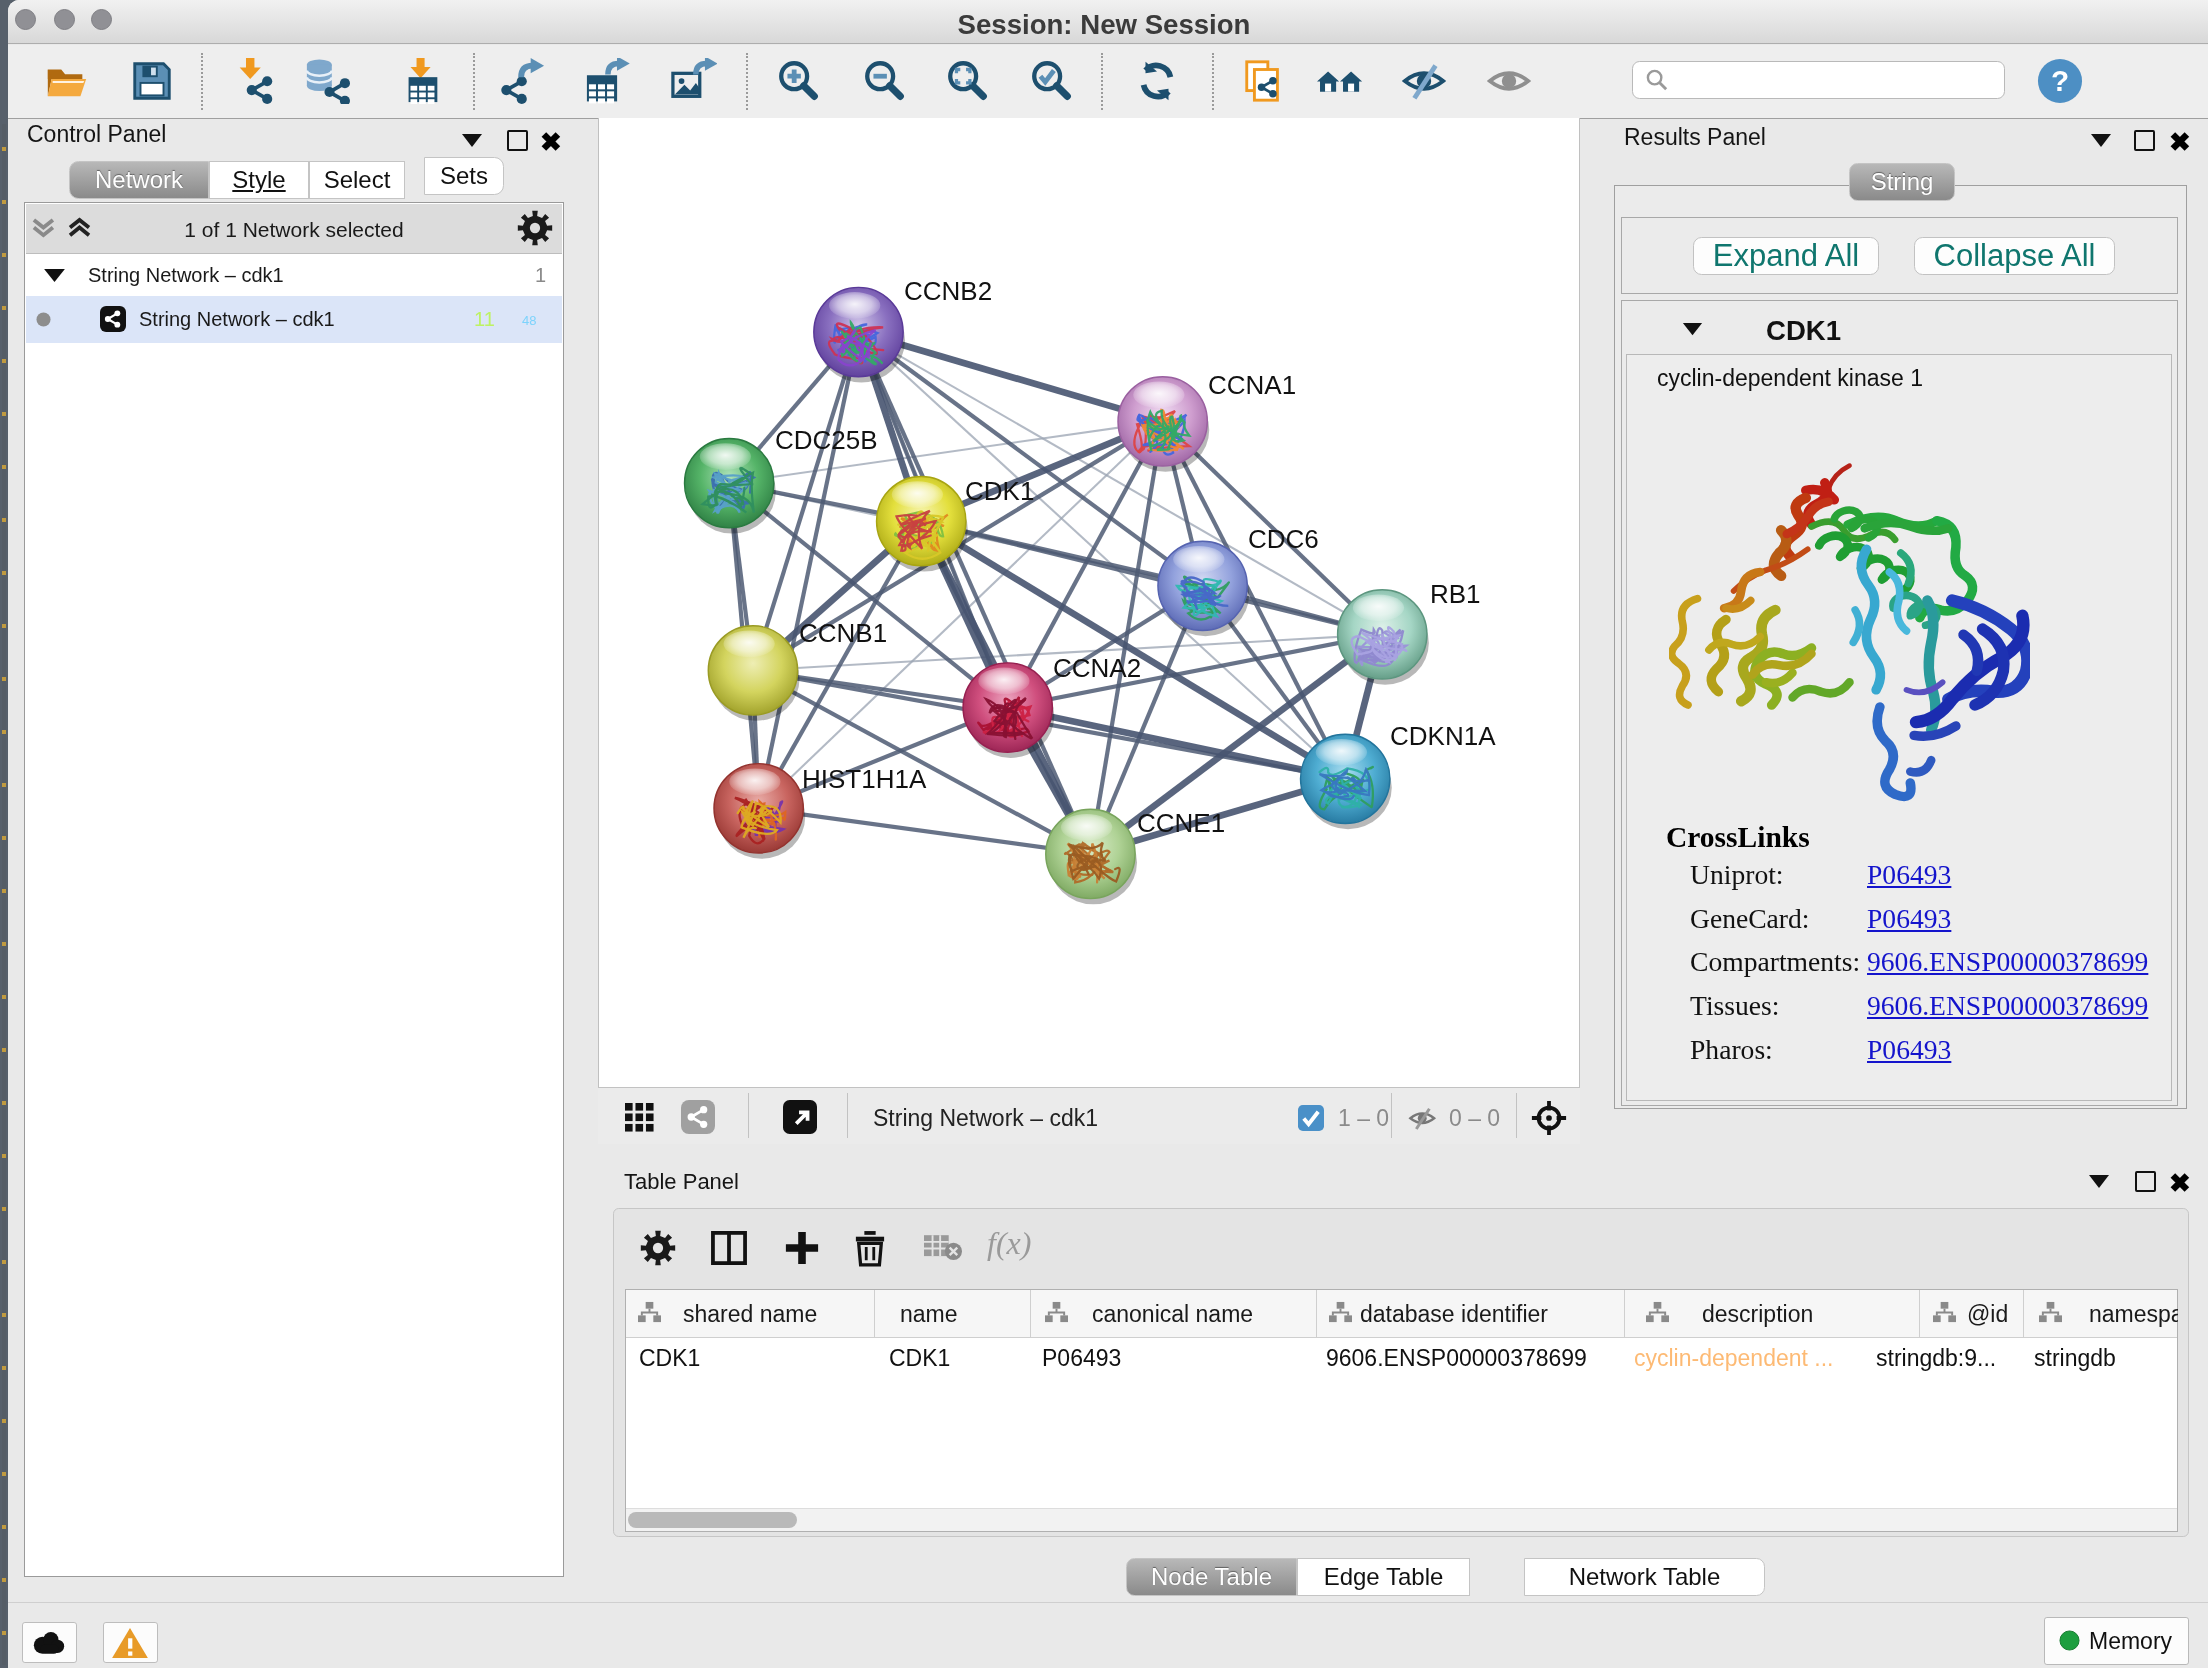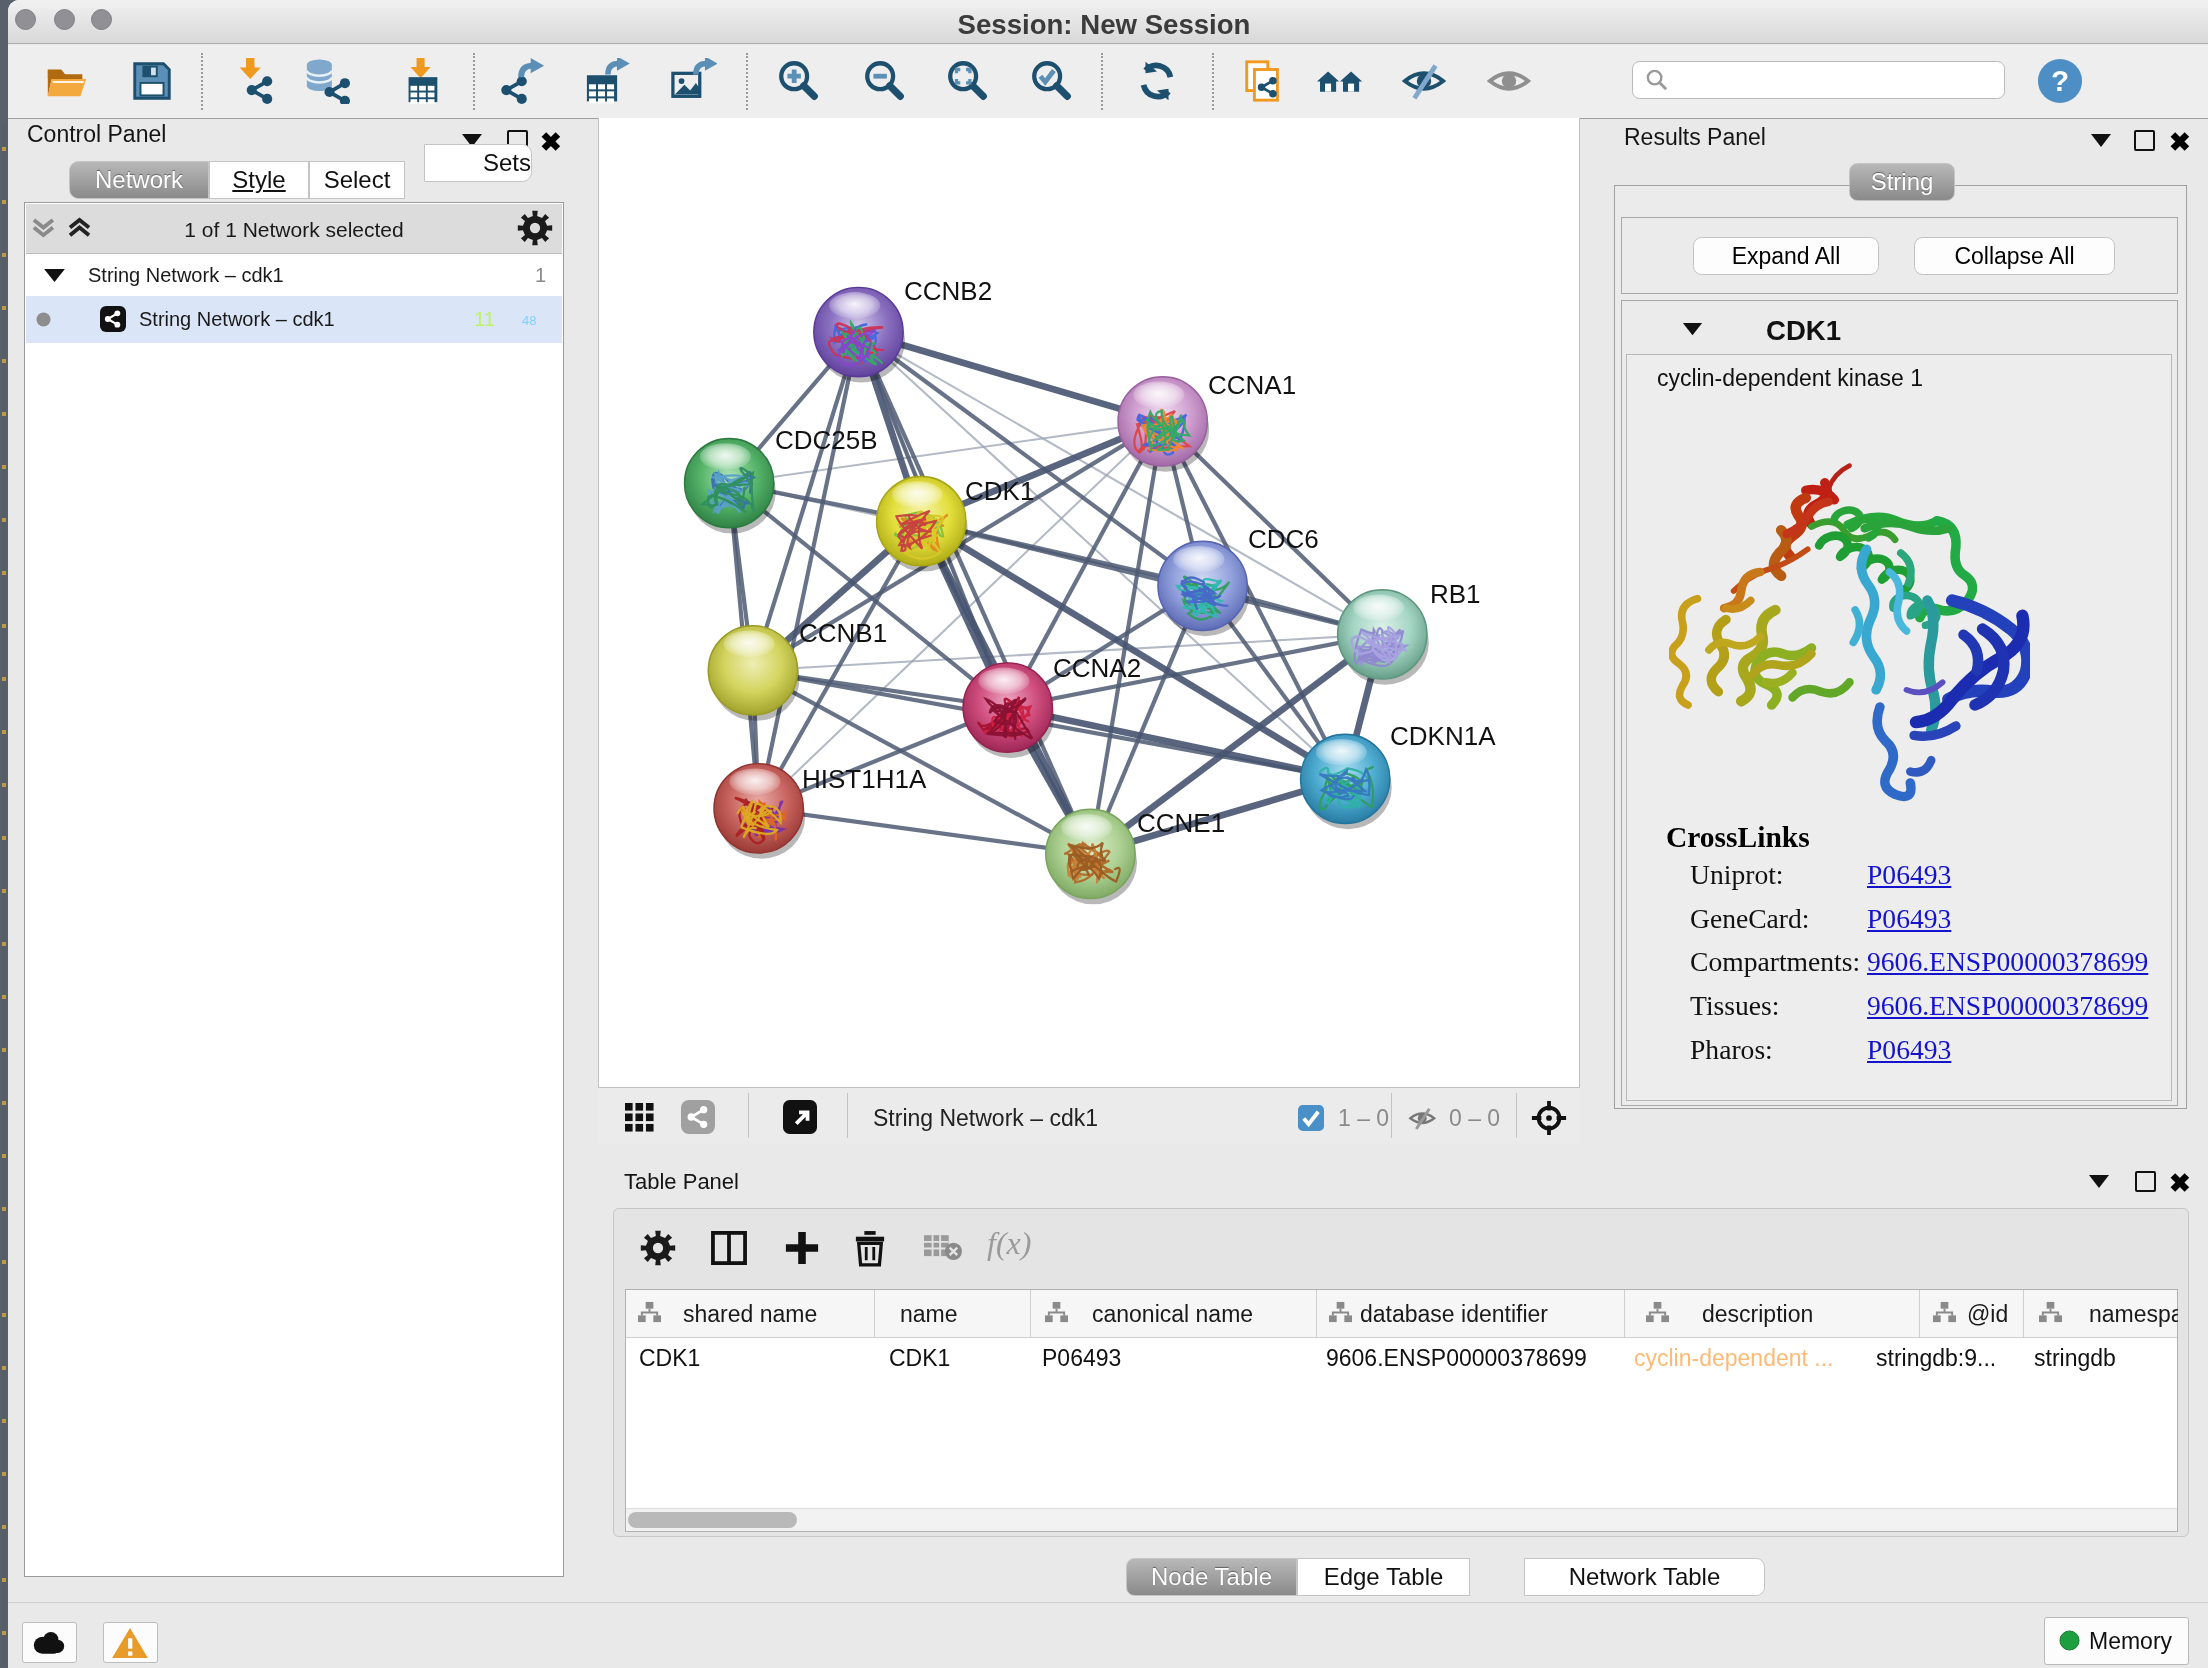"Sets" div.tab { text-align: right -> none; top: 144px -> 157px; width: 108px -> 80px }
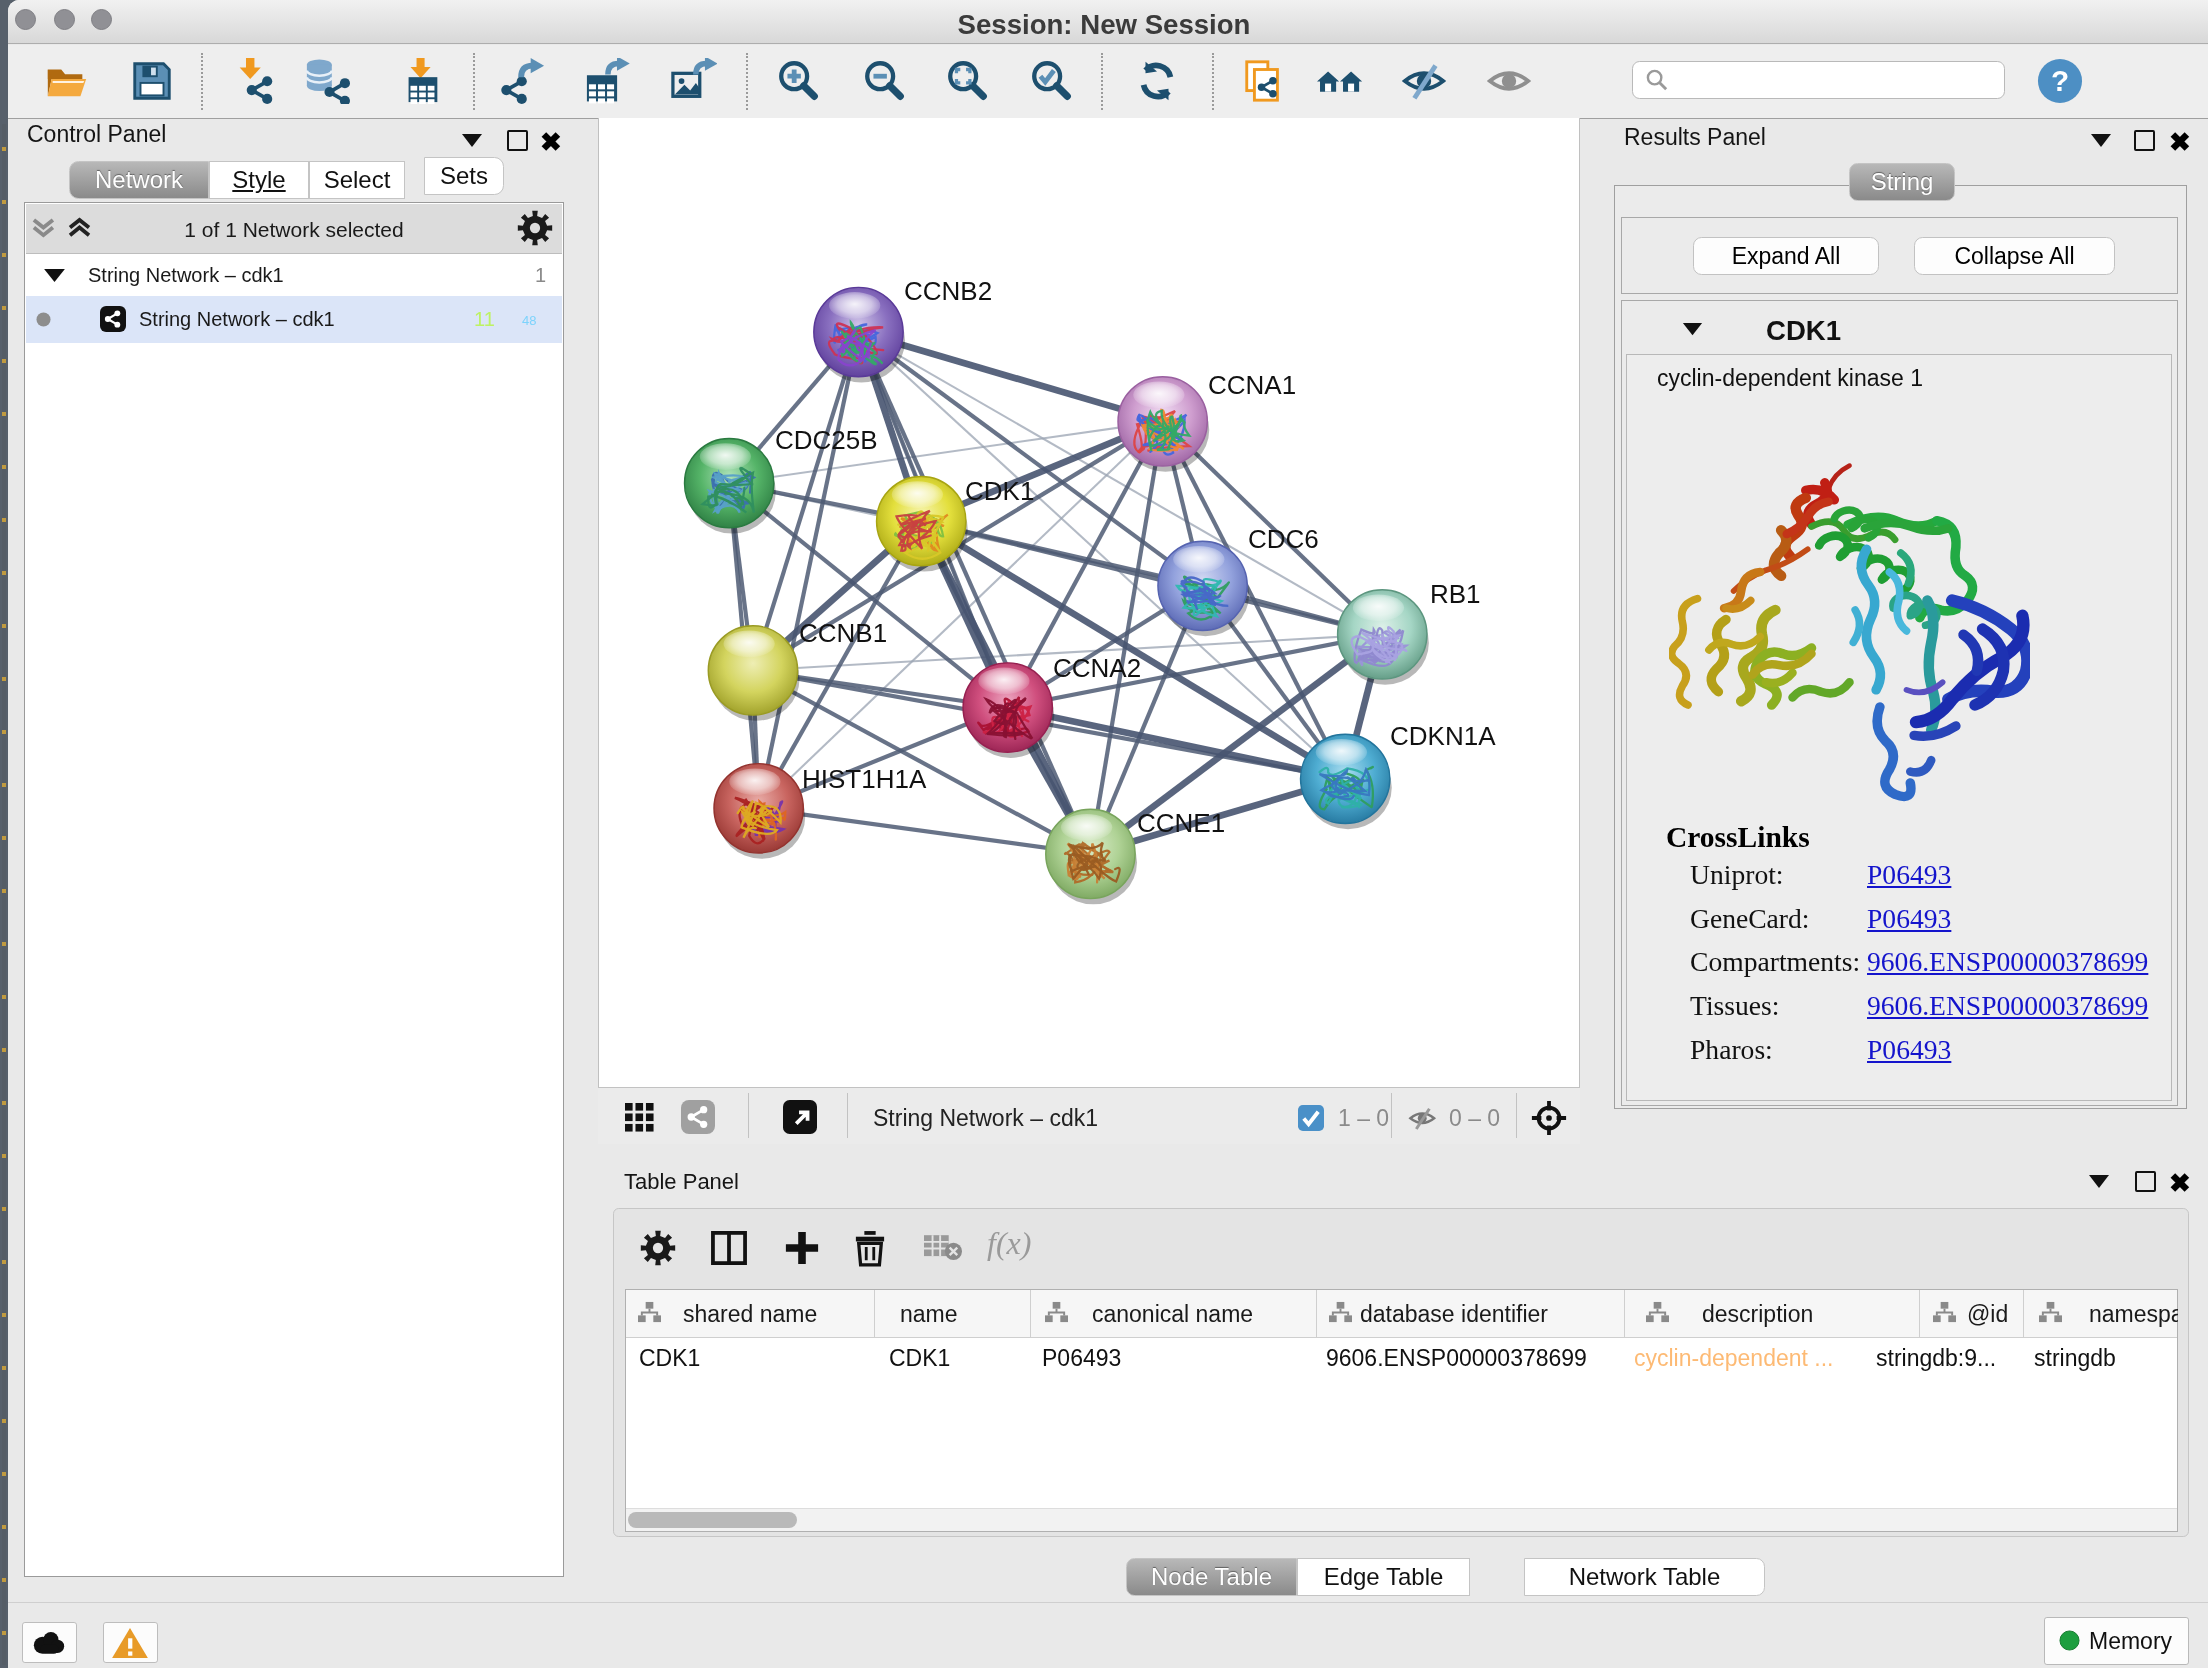"Expand All" .btn { color: #000000 -> #0f766e; font-size: 23px -> 31px }
